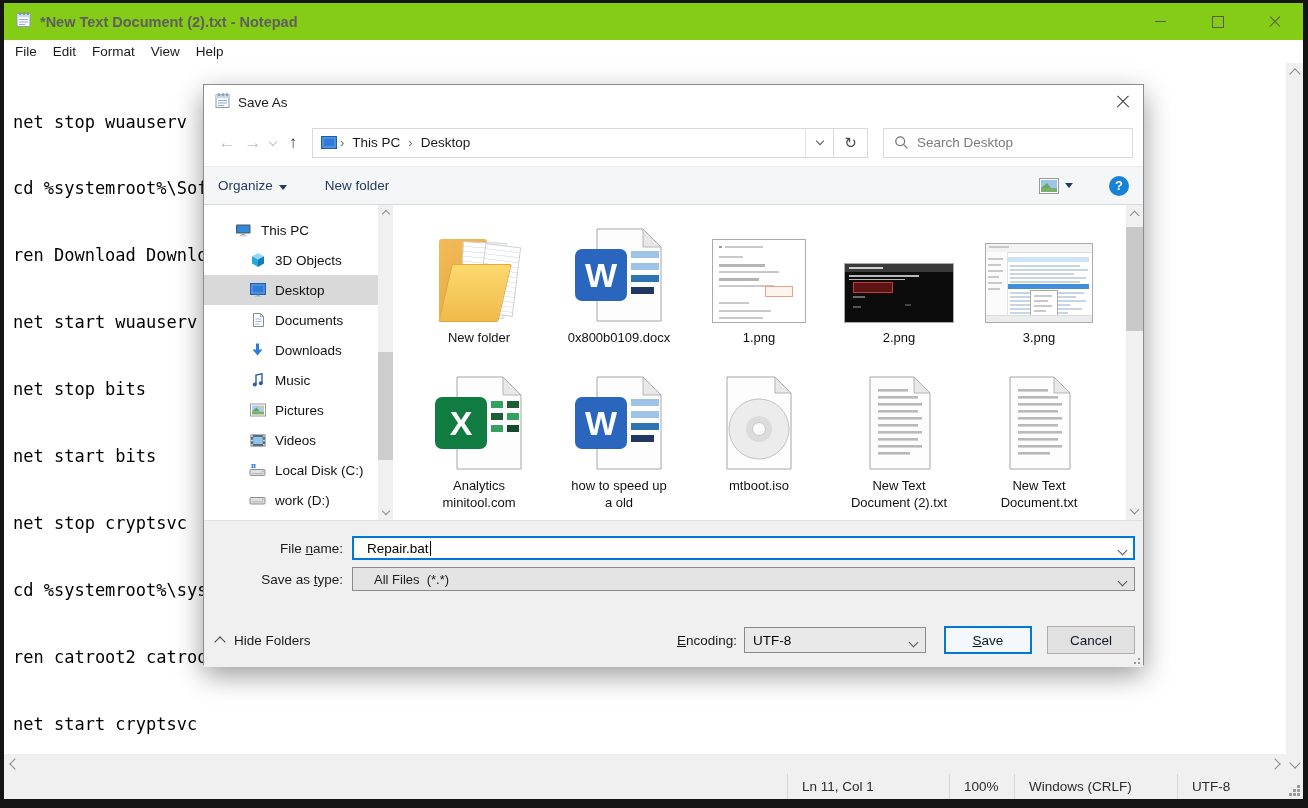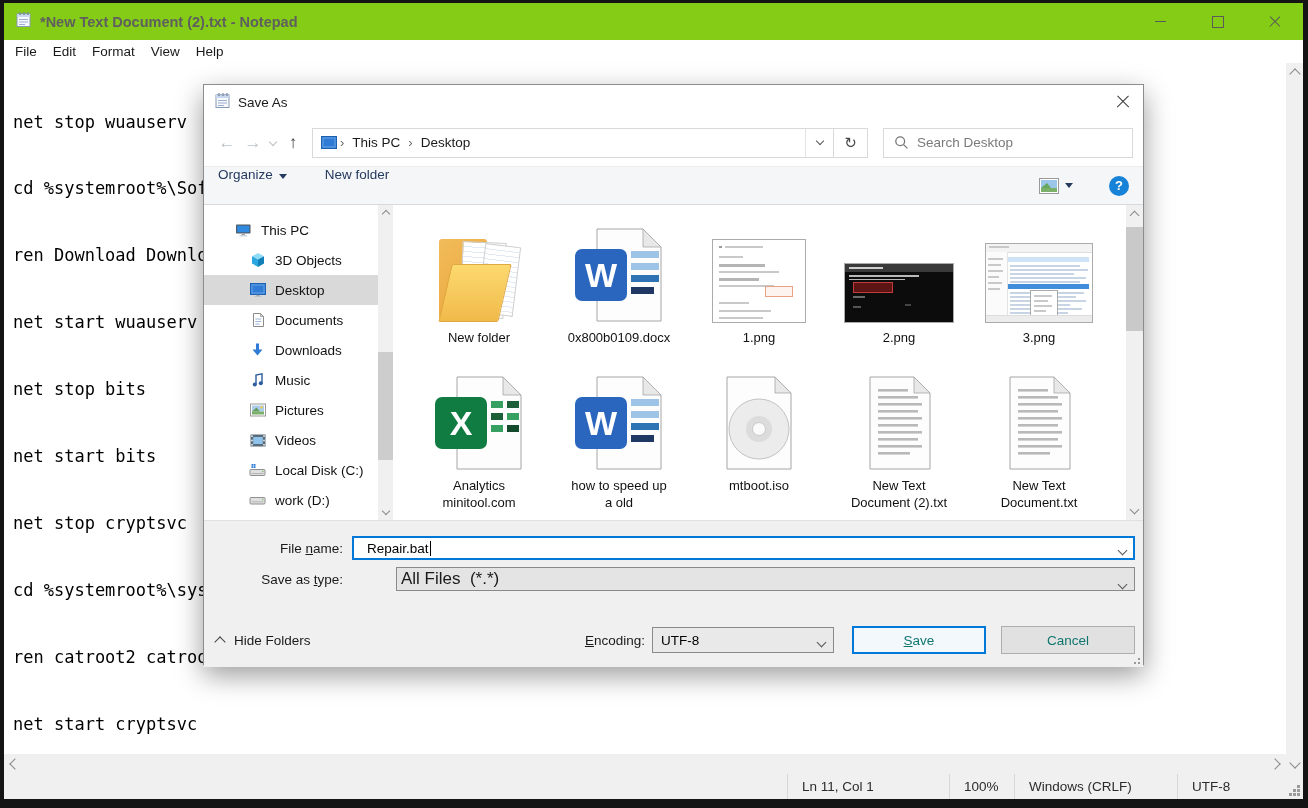"Organize" .dlg-toolbar { align-items: none -> center }
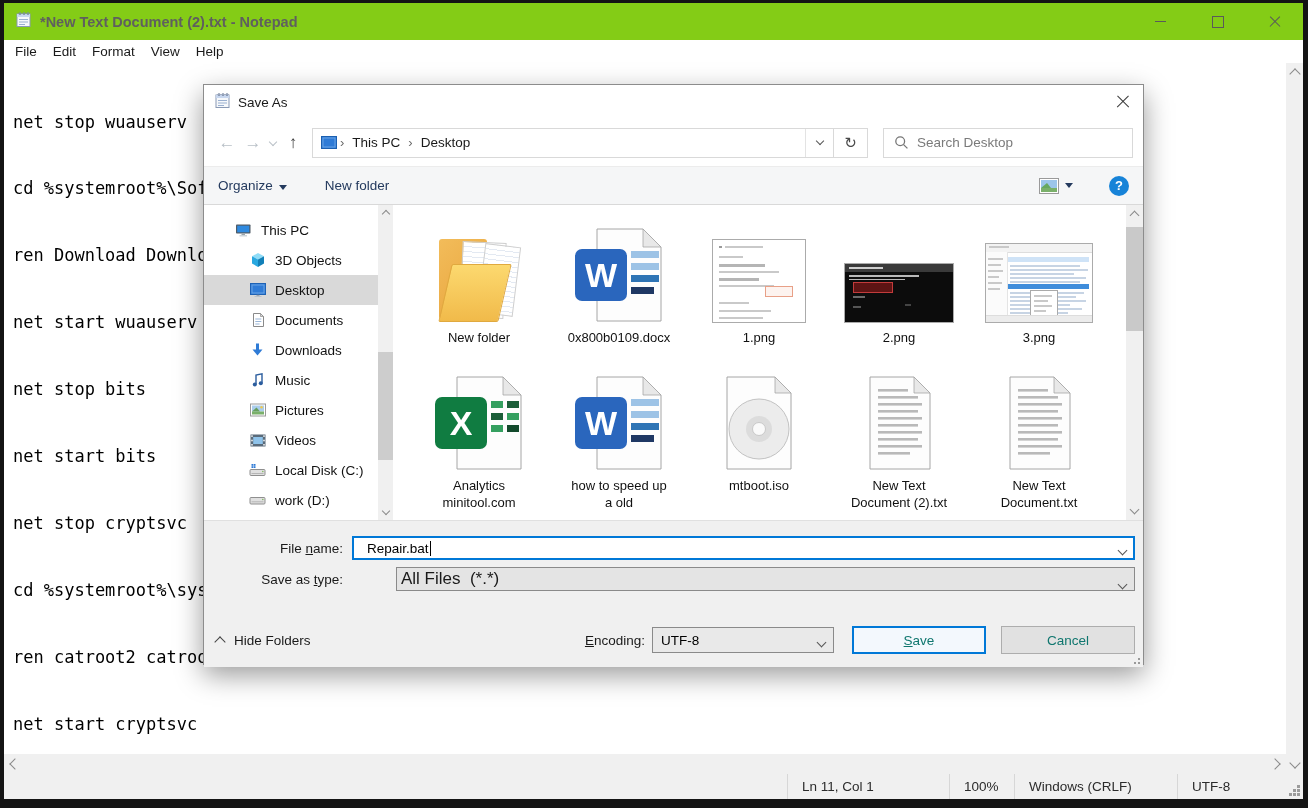"All Files (*.*)" .combo { font-size: 17px -> 13px; margin-left: 44px -> none; padding-left: 4px -> 21px }
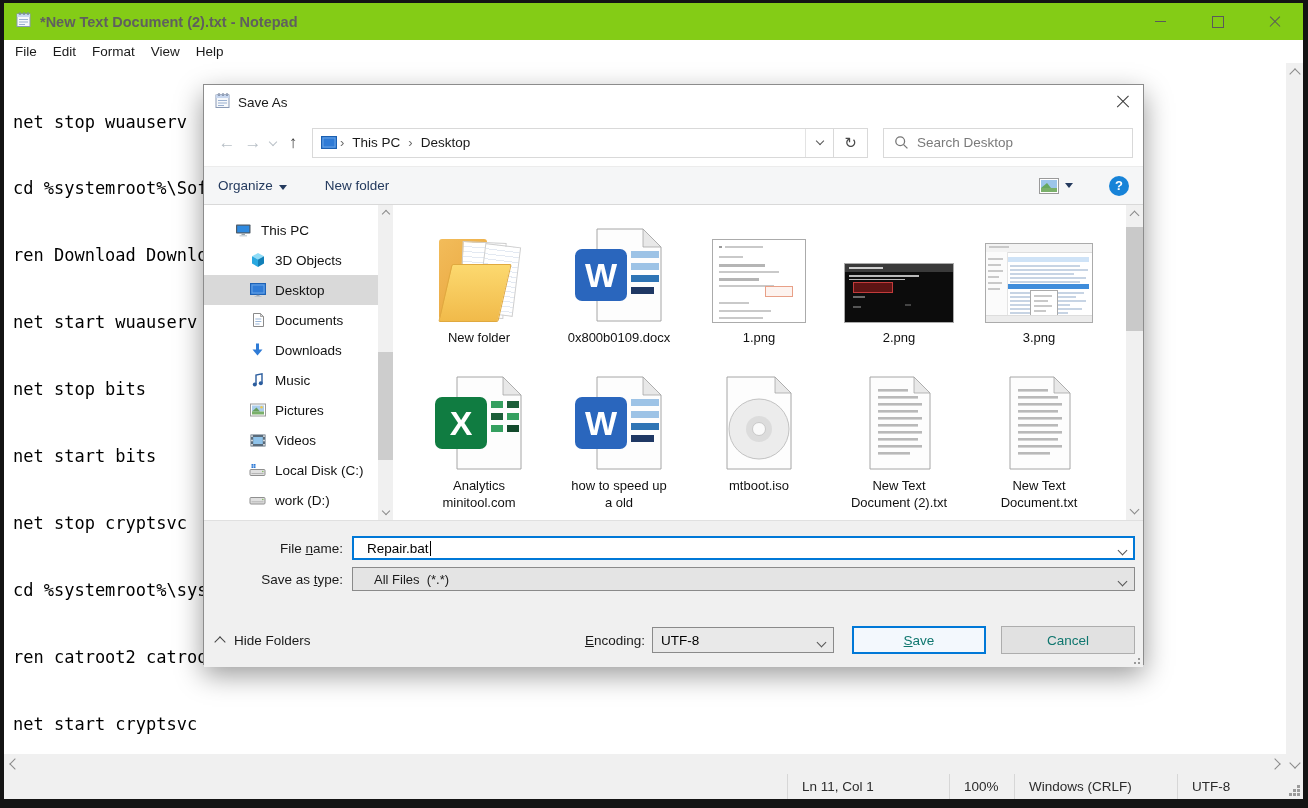"Save" .btn { color: #0f766e -> #0f172a; width: 134px -> 88px }
